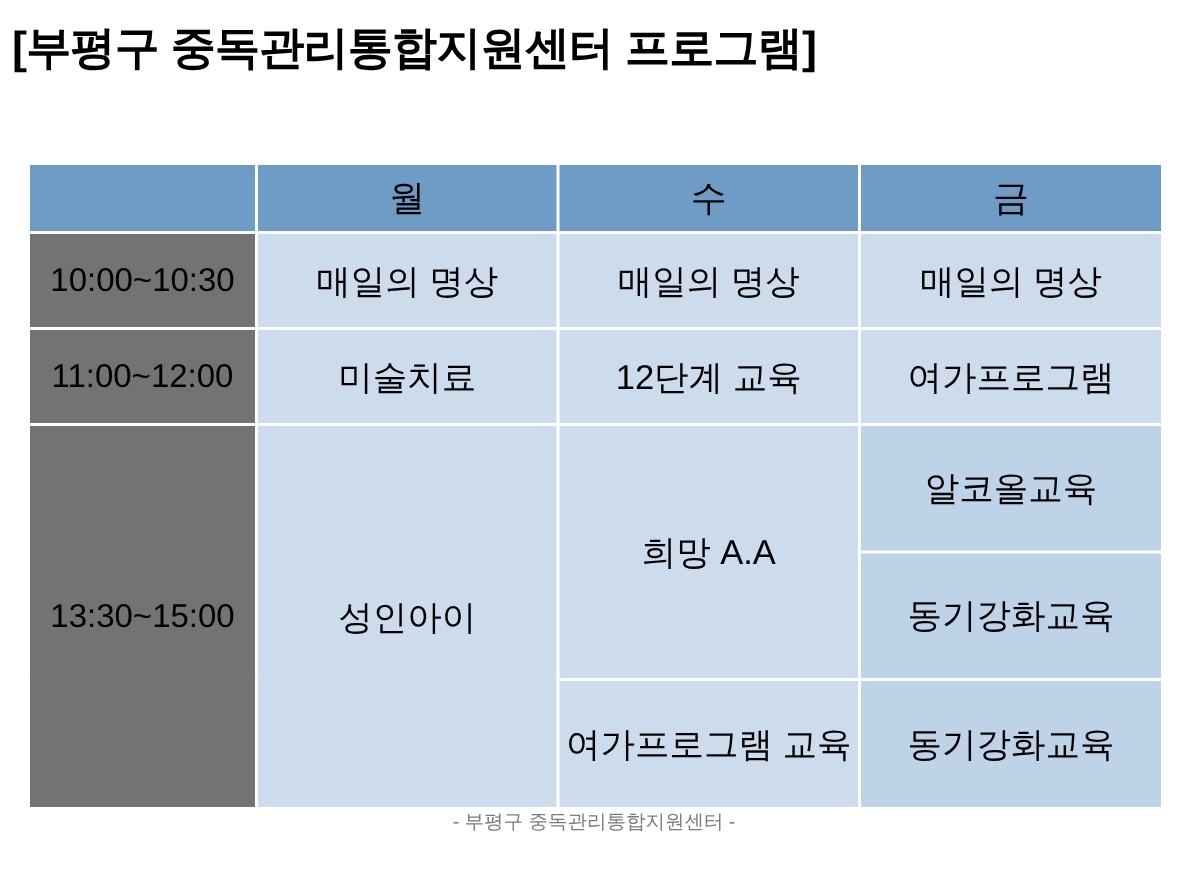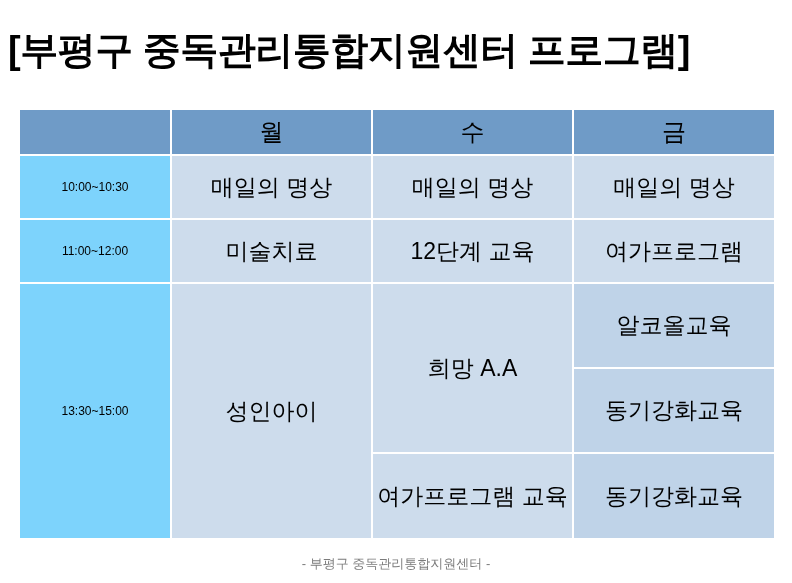"[부평구 중독관리통합지원센터 프로그램]" #page-title { font-size: 38px -> 30px; top: 25px -> 12px }
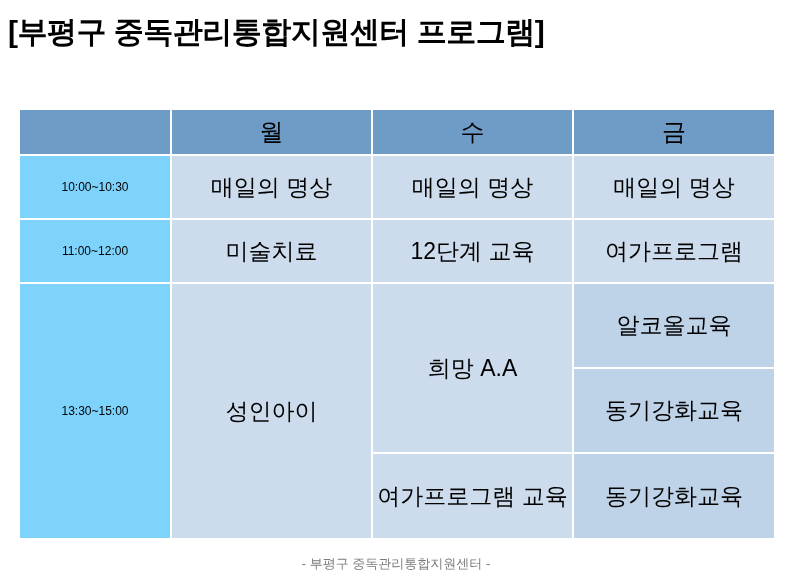"10:00~10:30" .time-cell { background: #7dd3fc -> #737373; font-size: 12px -> 22px }
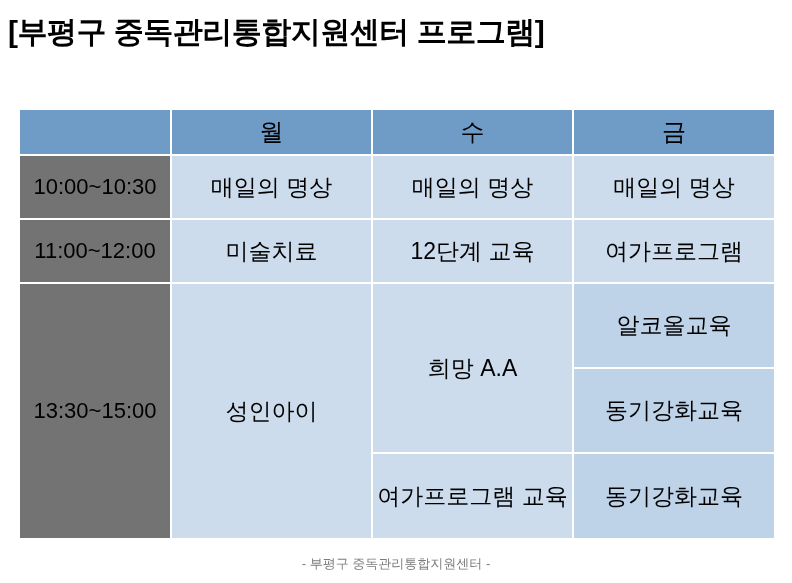"- 부평구 중독관리통합지원센터 -" #footer-note { bottom: 10px -> 26px }
